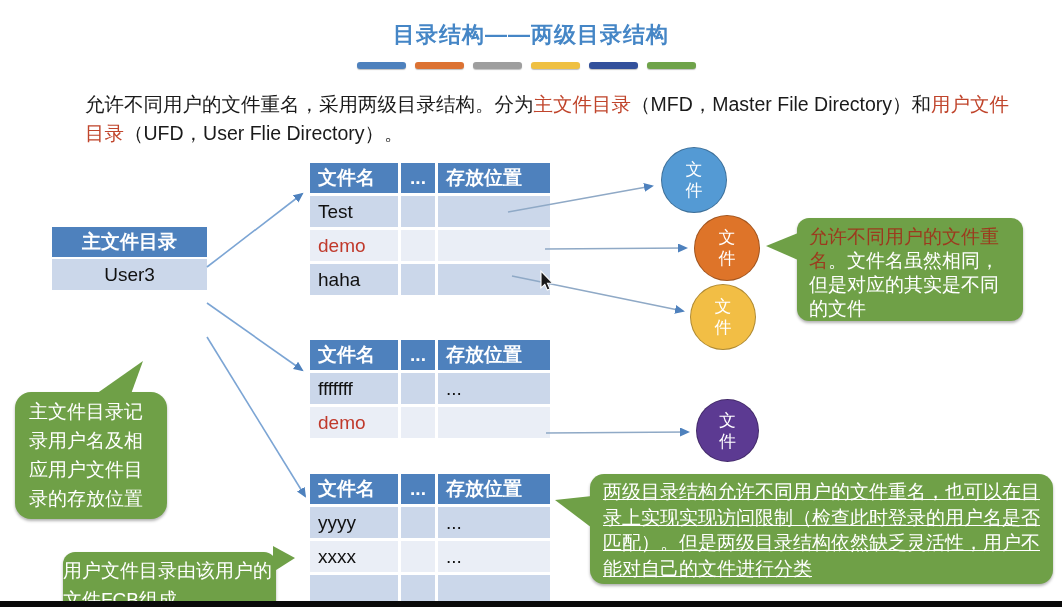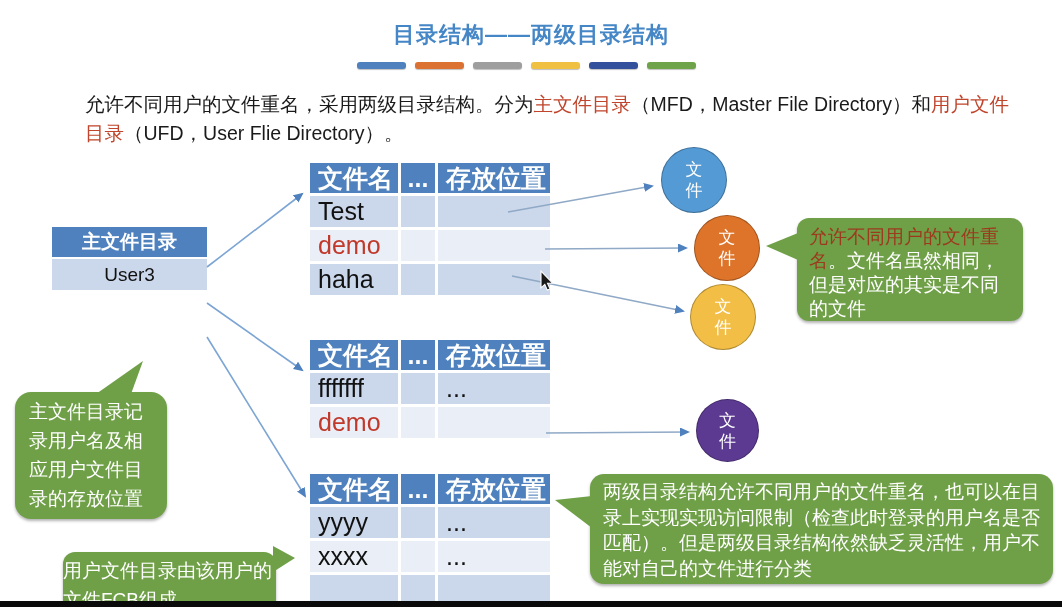"文件名" .cell { font-size: 25px -> 19px }
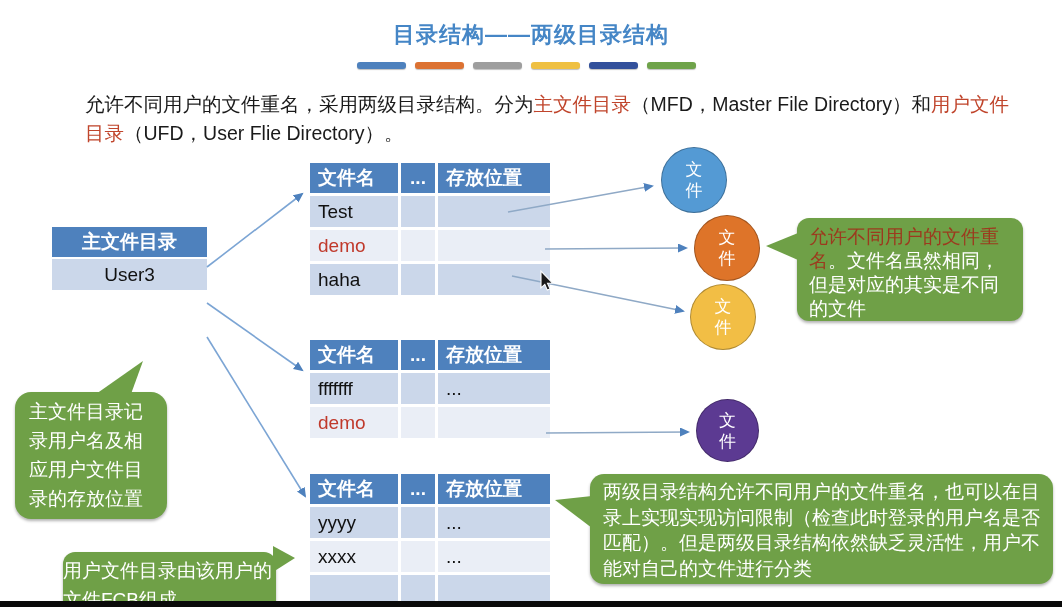"两级目录结构允许不同用户的文件重名，也可以在目录上实现实现访问限制（检查此时登录" #callout-summary { text-decoration: none -> underline }
